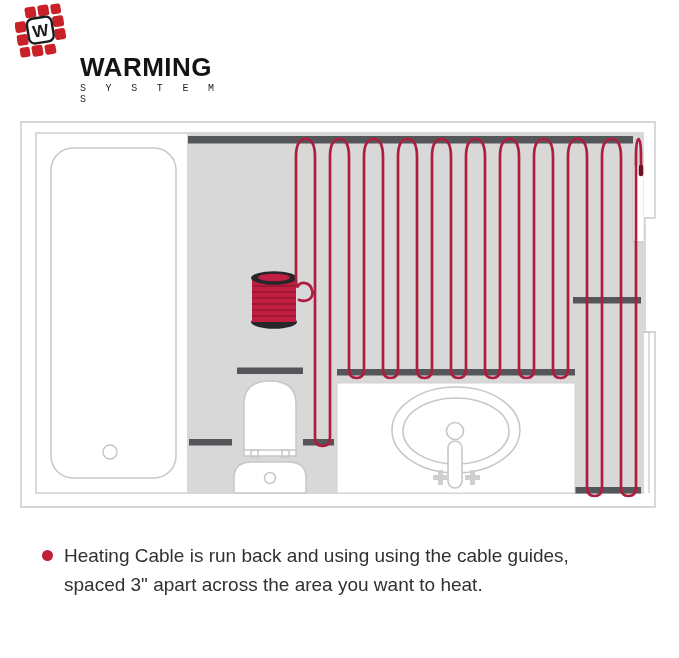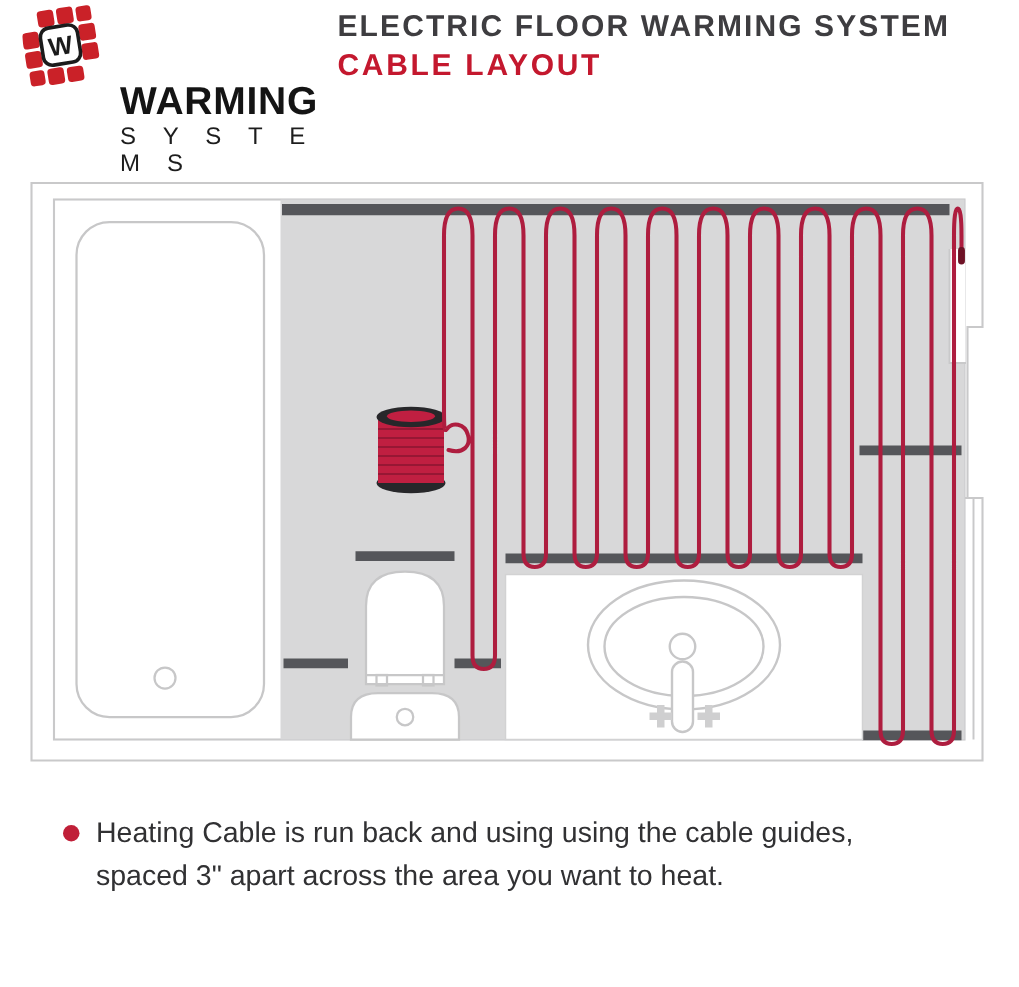"ELECTRIC FLOOR WARMING SYSTEM" div.titles { html: <div> <div>ELECTRIC FLOOR WARMING SYSTEM</div> <div>CABLE LAYOUT</div> </div> -> none }
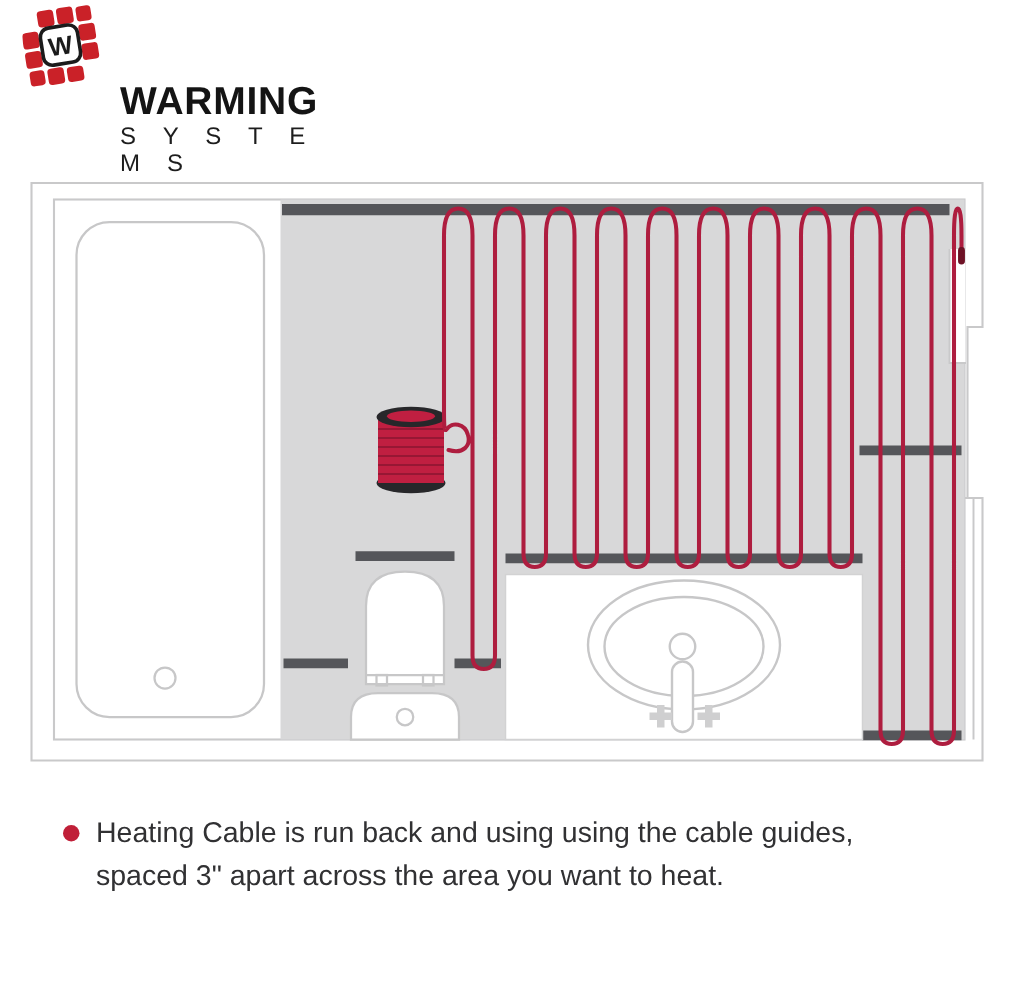"S Y S T E" .brand-bottom { font-family: none -> Liberation Mono, monospace; font-size: 16px -> 10px }
